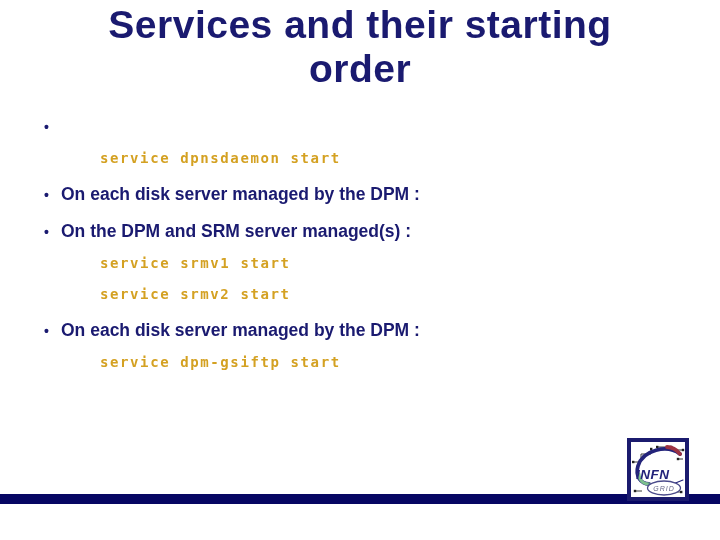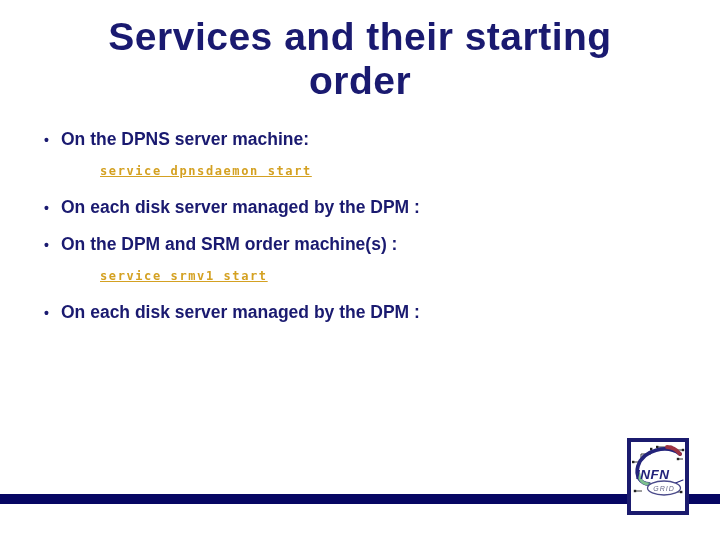"Services and their starting" .title { padding-top: 15px -> 3px }
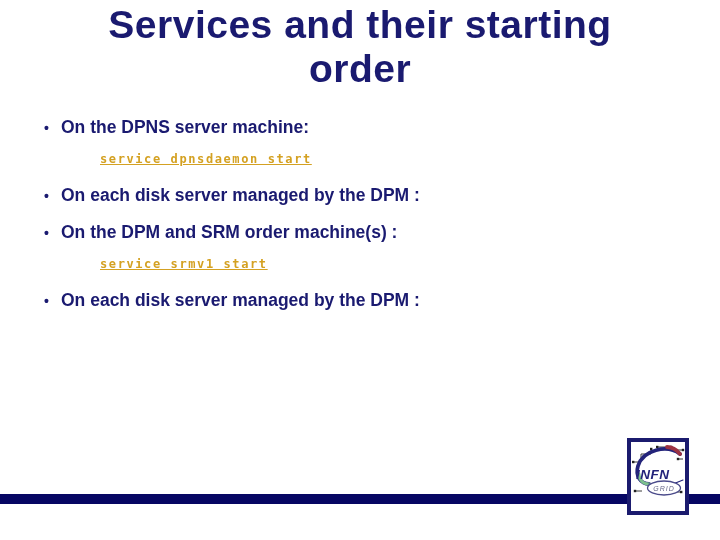"On the DPNS server machine:" span.bullet-text { html: <span>On the DPNS server machine:</span> -> none }
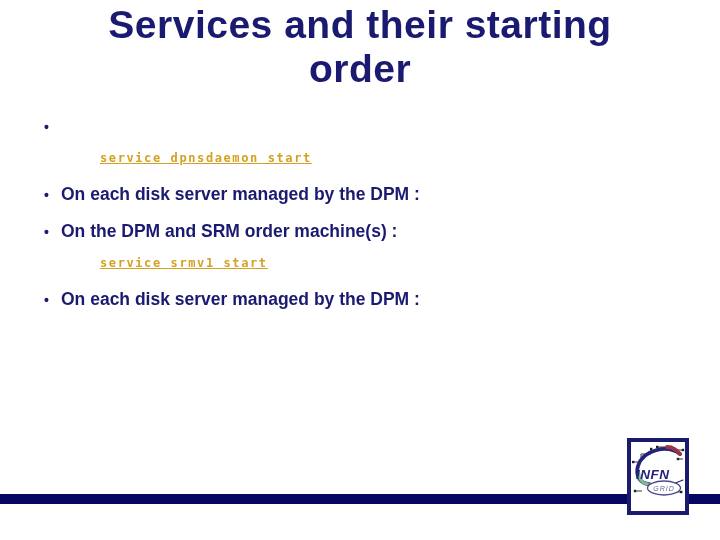"service dpnsdaemon start" .cmd { font-size: 12px -> 14px; text-decoration: underline -> none }
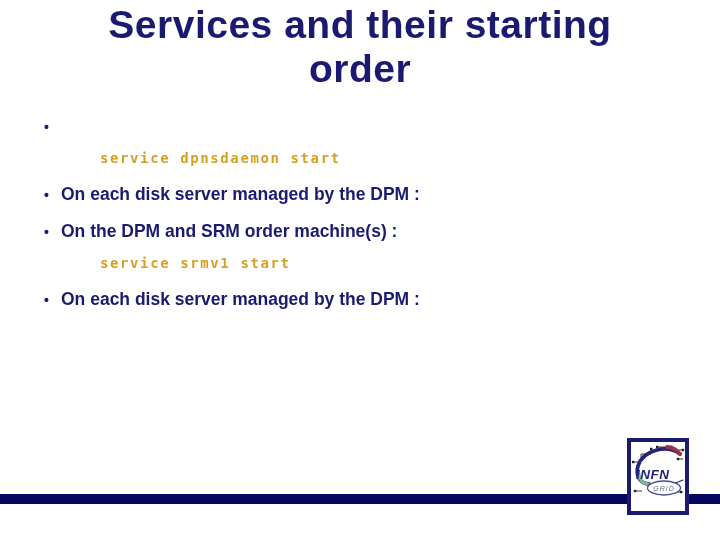"On the DPM and SRM" span.bullet-text { text: order machine -> server managed }
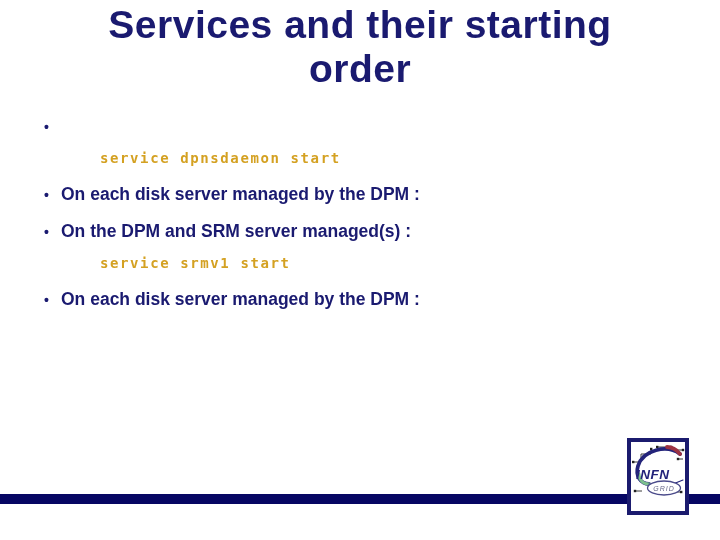"service srmv2 start" div.cmd { html: none -> <div>service srmv2 start</div> }
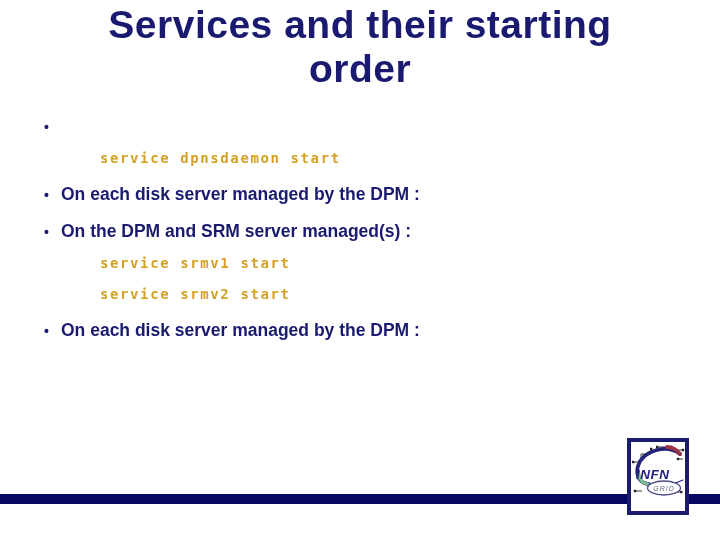"service dpm-gsiftp start" div.cmd { html: none -> <div>service dpm-gsiftp start</div> }
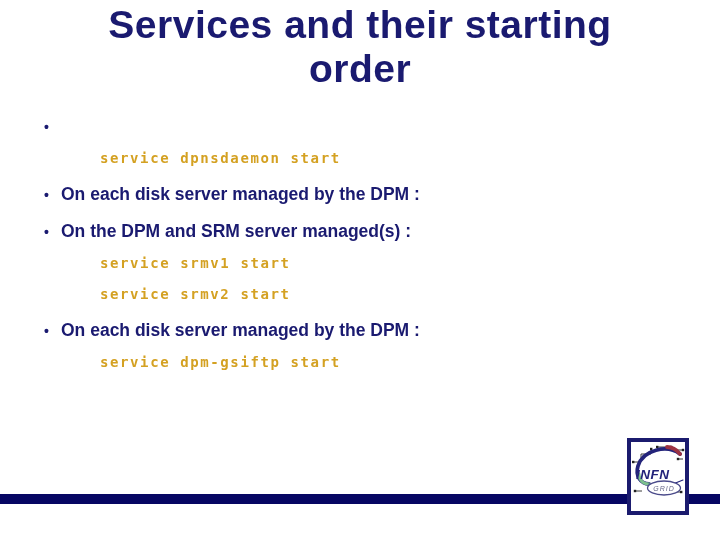"INFN" .logo-box { height: 77px -> 63px }
